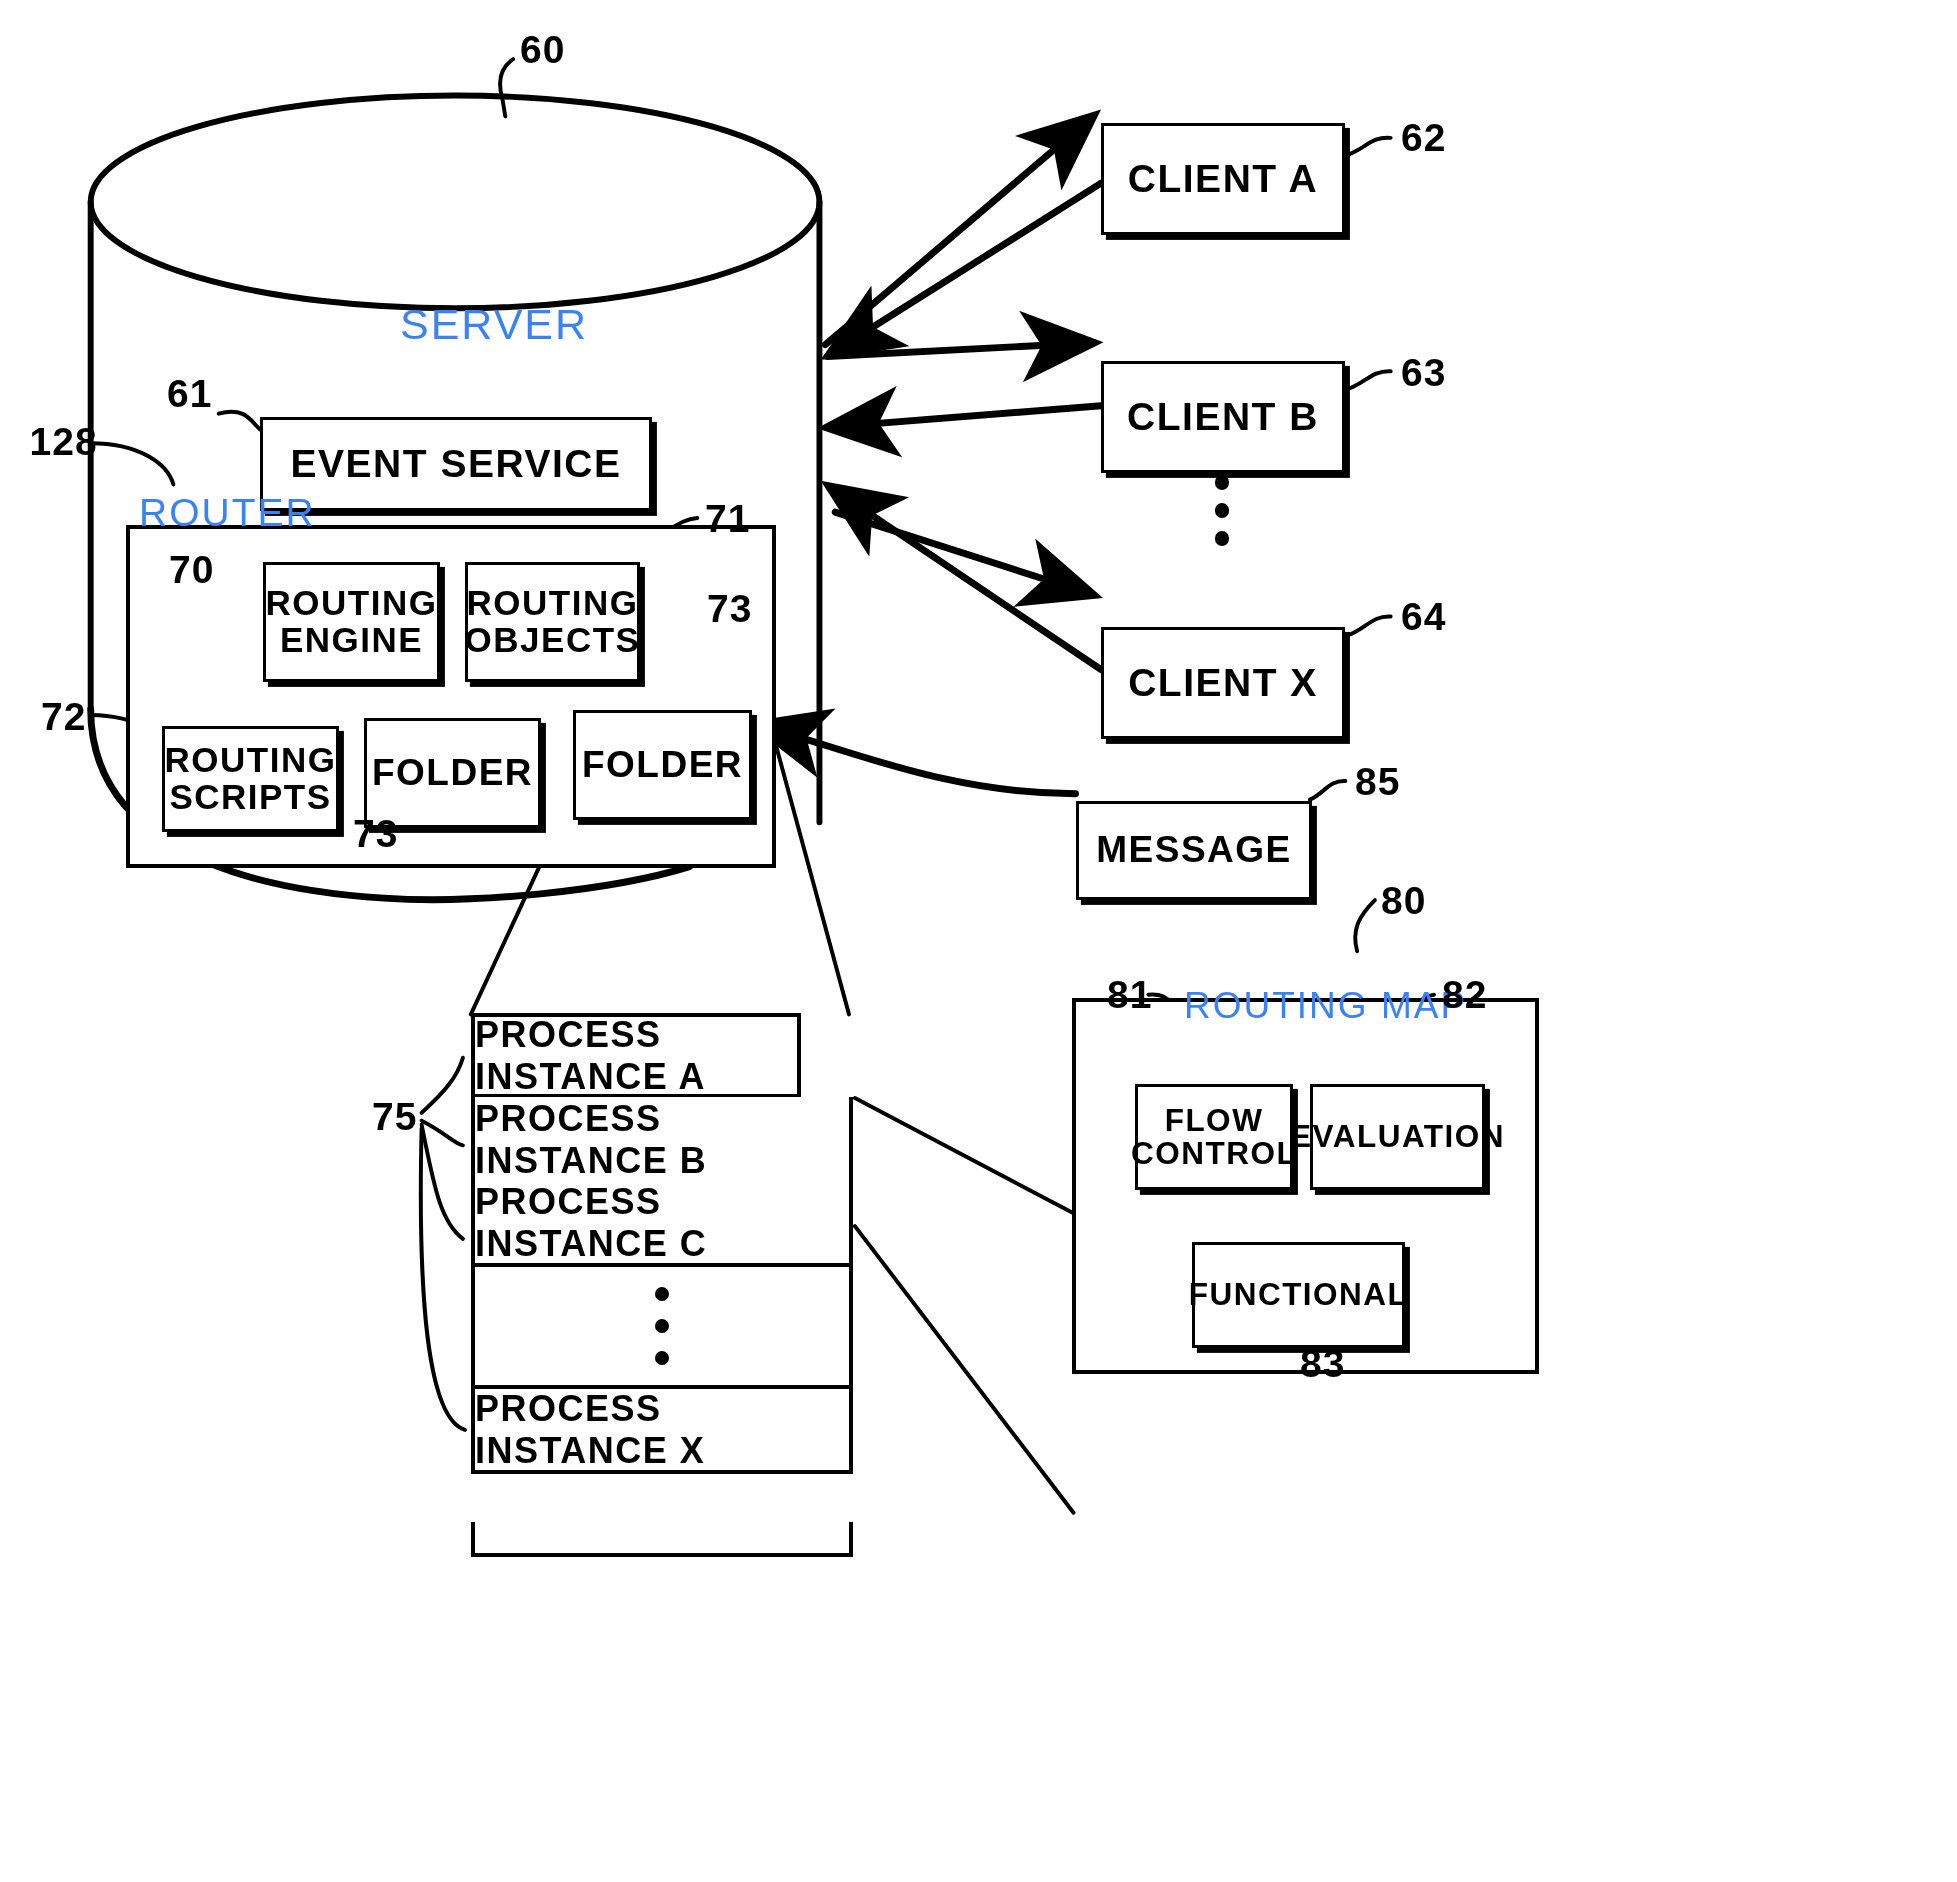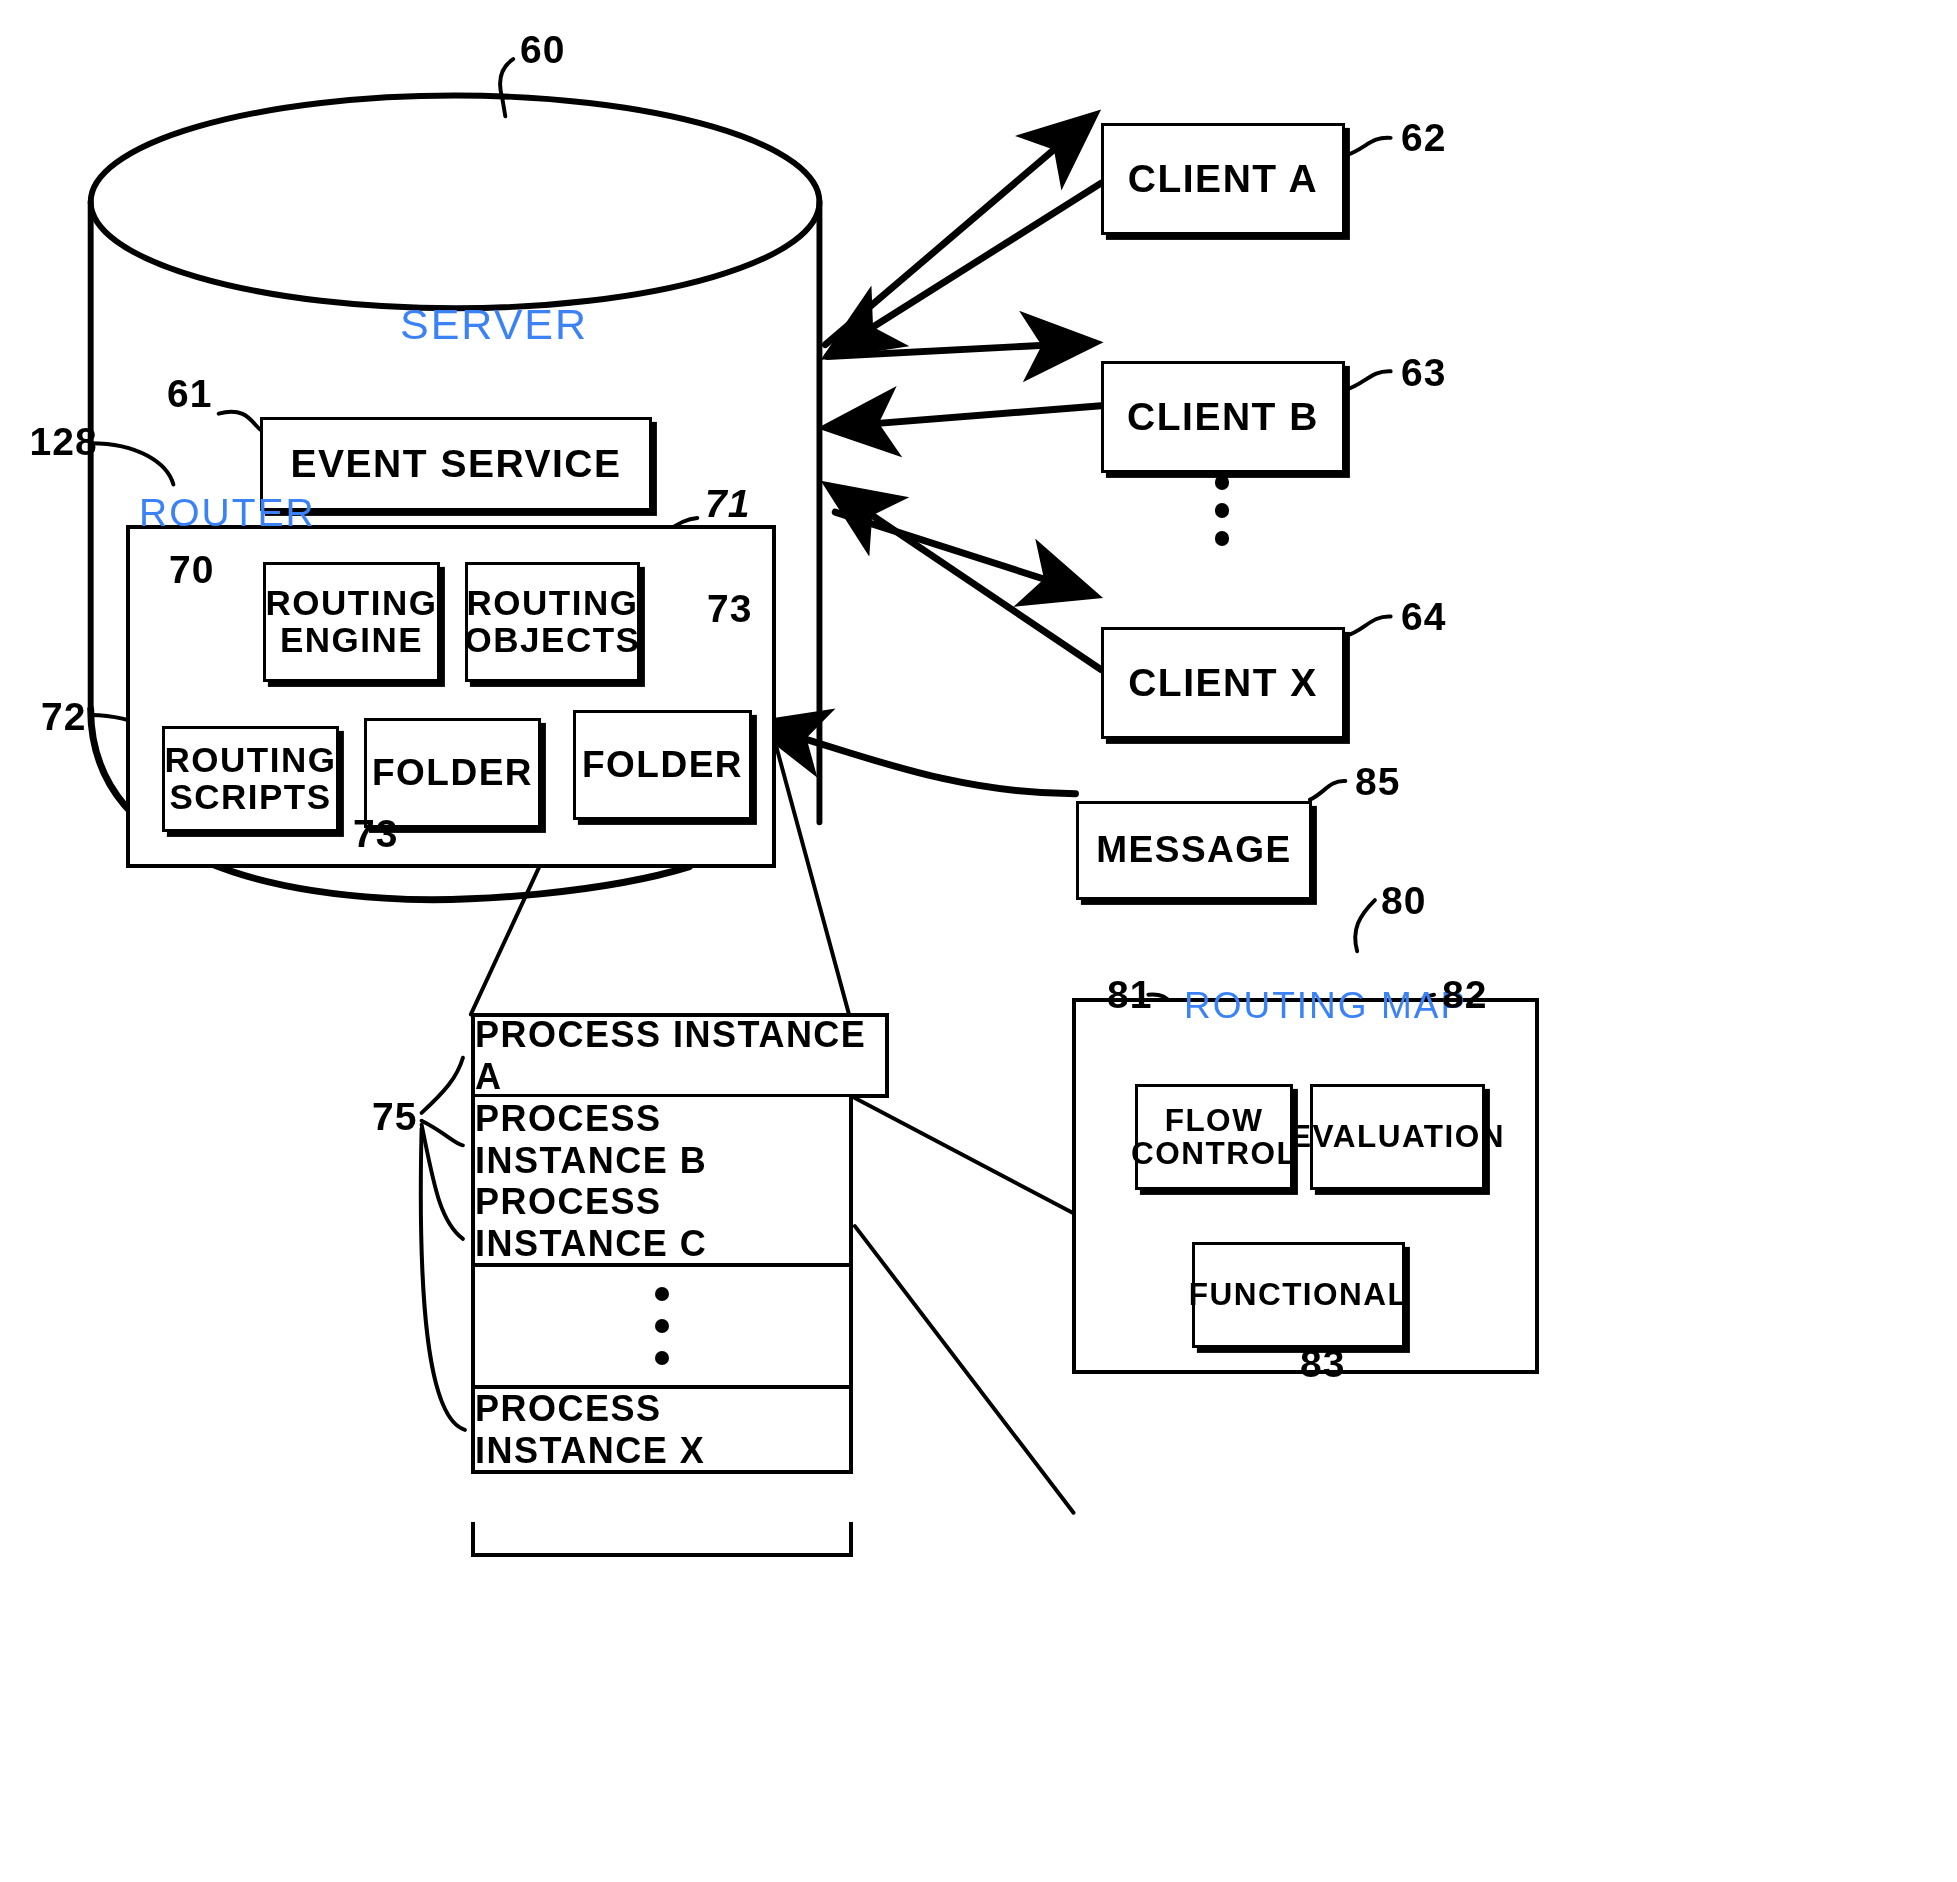"71" div.refnum { font-style: italic -> none; top: 482px -> 497px }
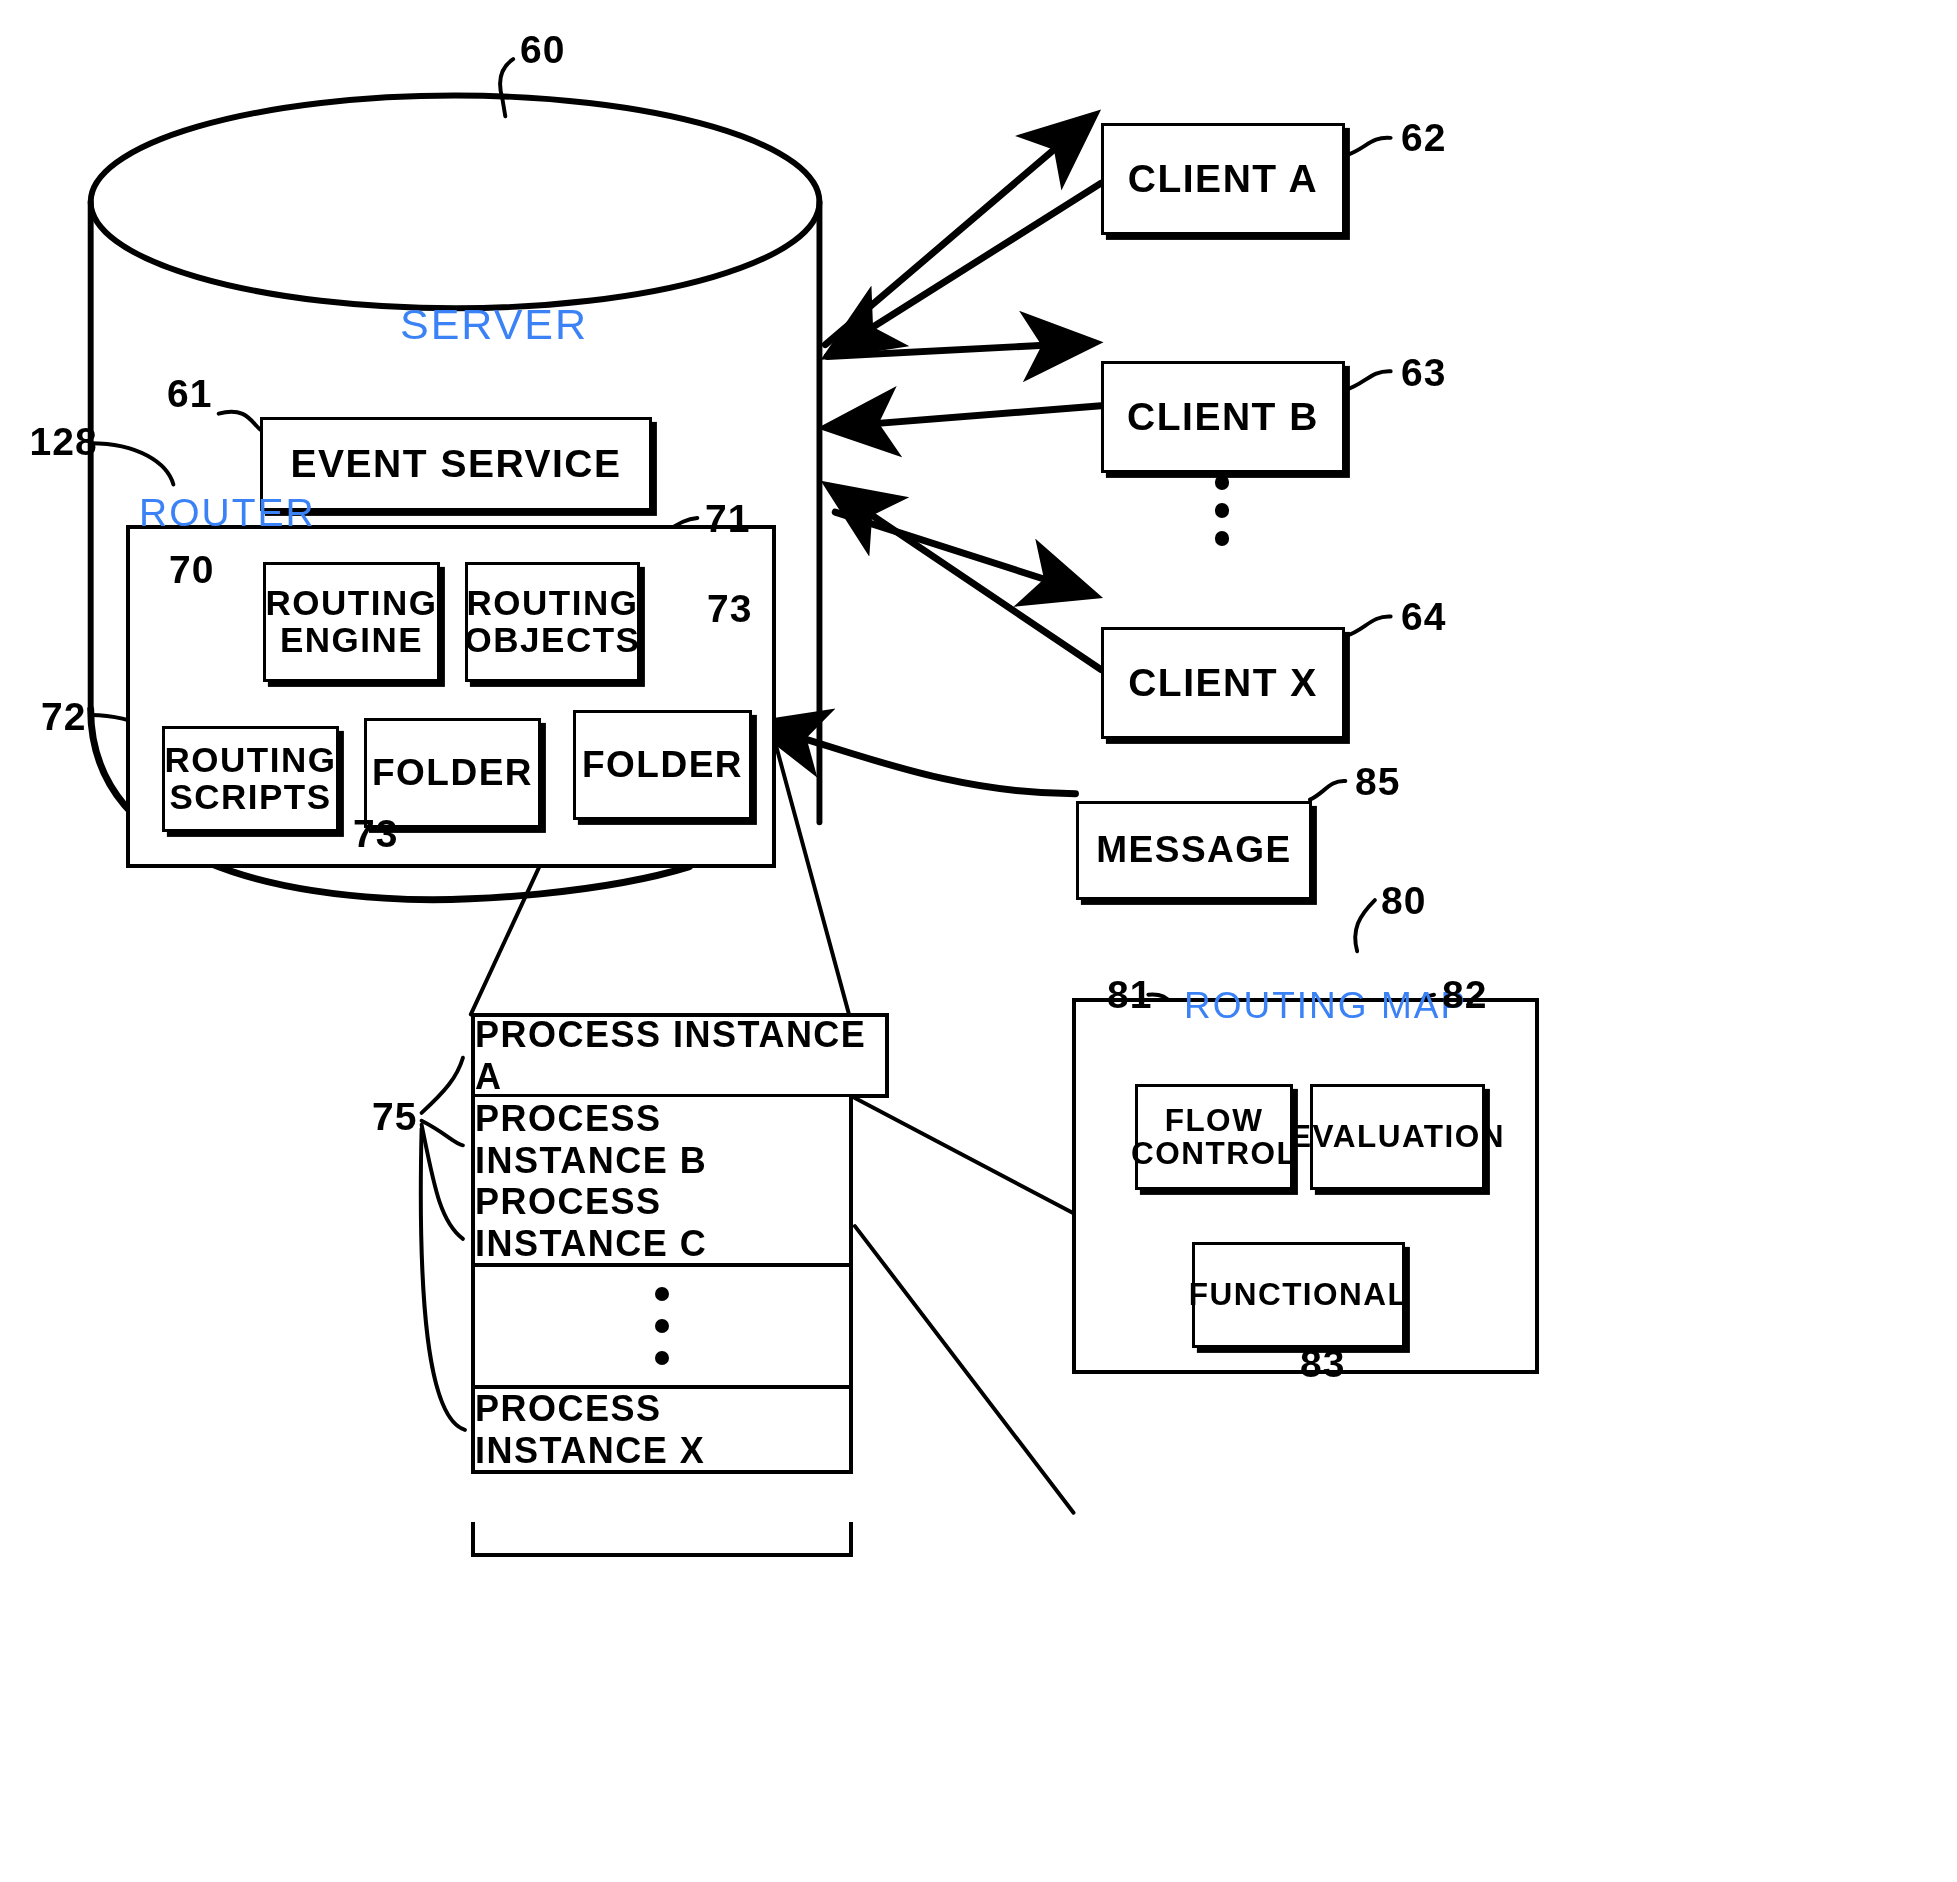"PROCESS INSTANCE A" div.pi-row { width: 418px -> 330px }
